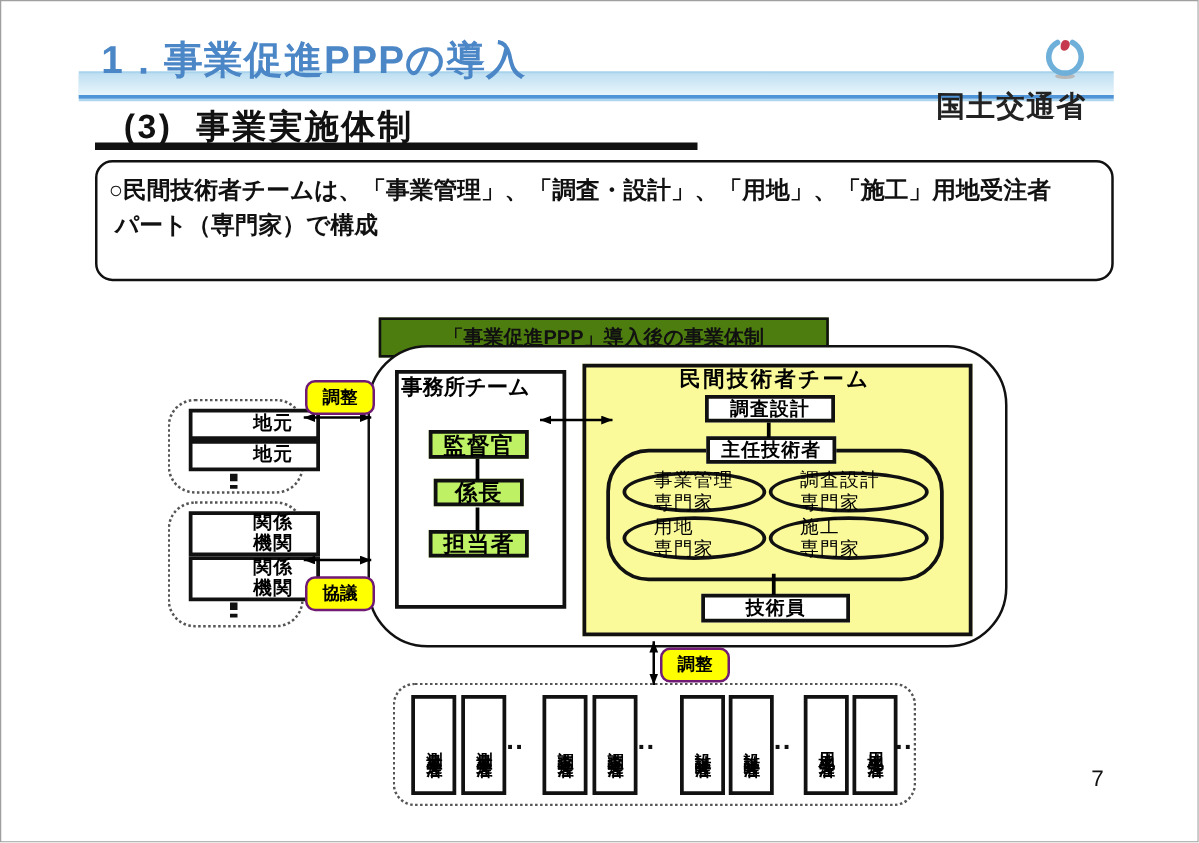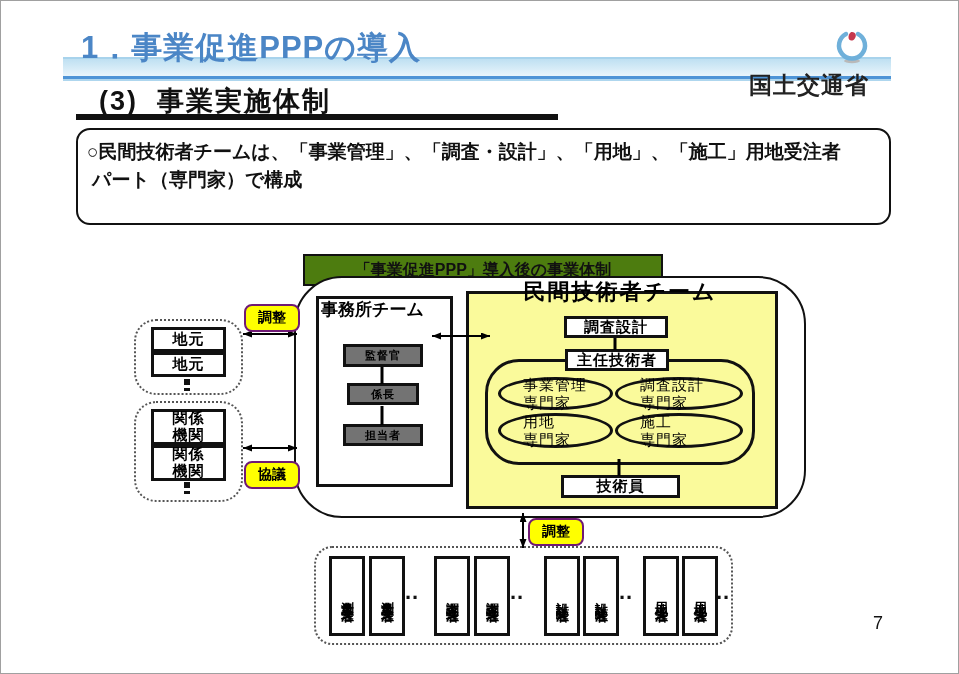"民間技術者チーム" .private-title { font-size: 22px -> 17px; top: 276px -> 291px }
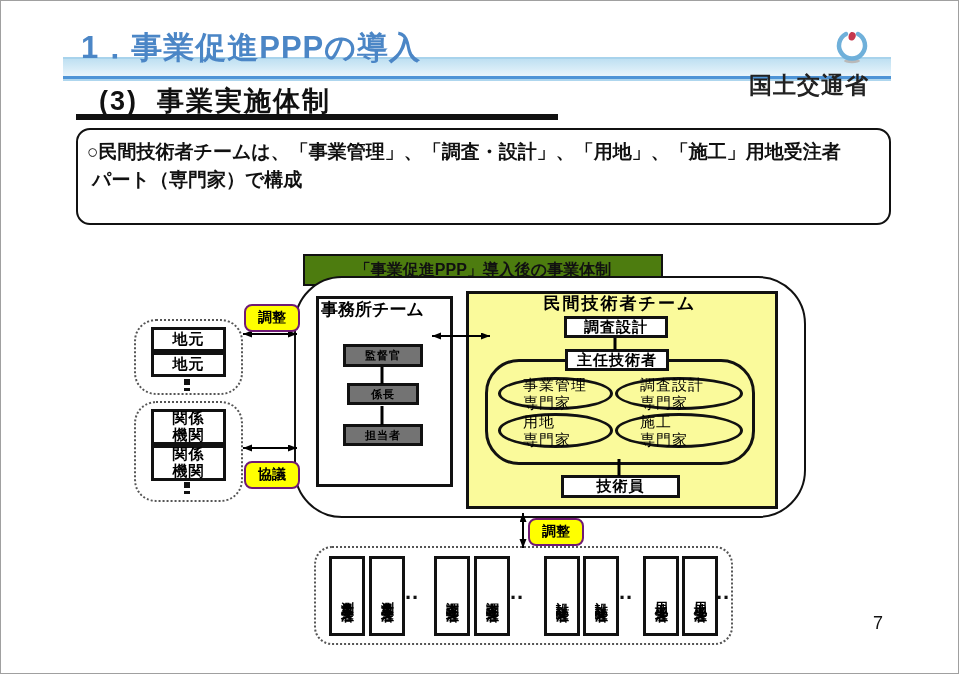"地元" .left-item { padding-left: none -> 30px }
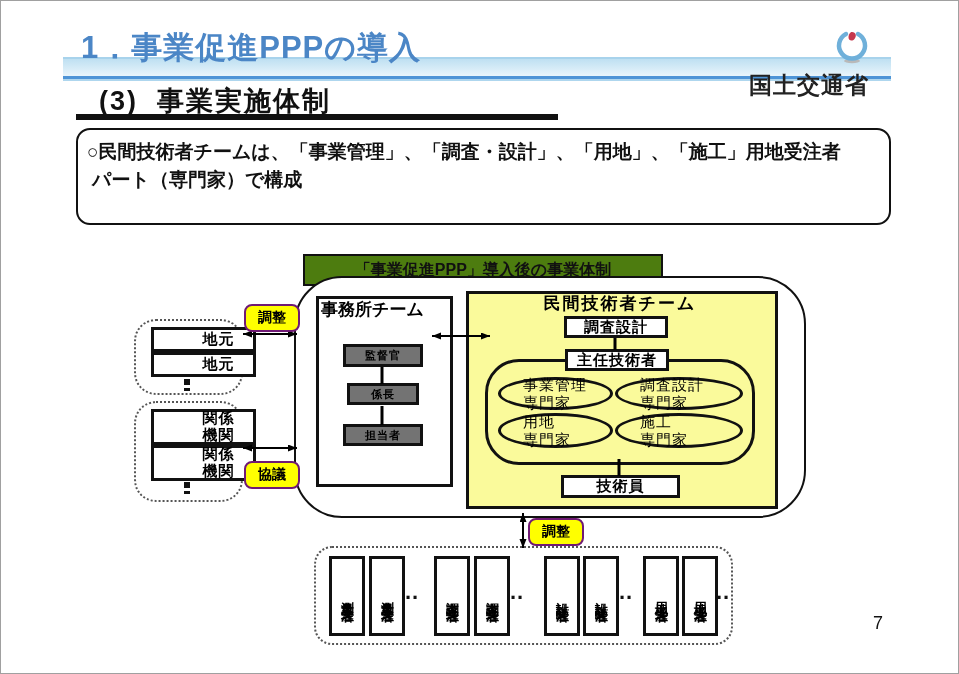"監督官" .member-box { background: #737373 -> #bef264; font-size: 11px -> 18px }
